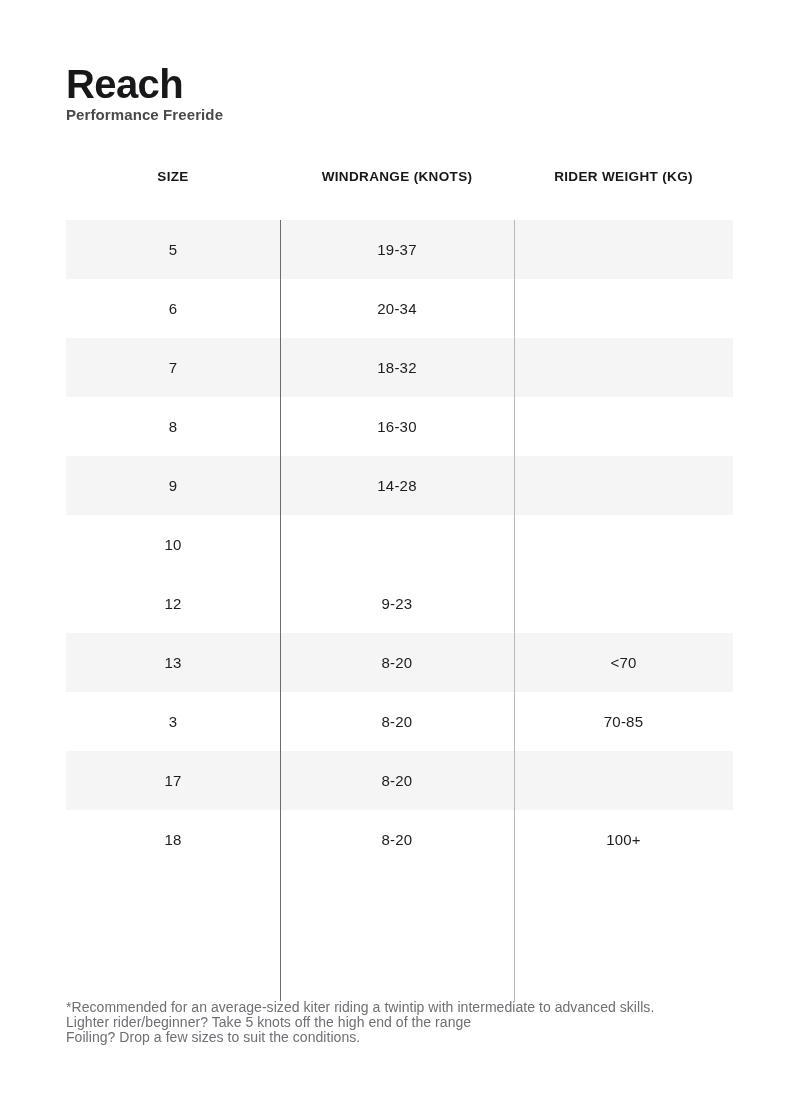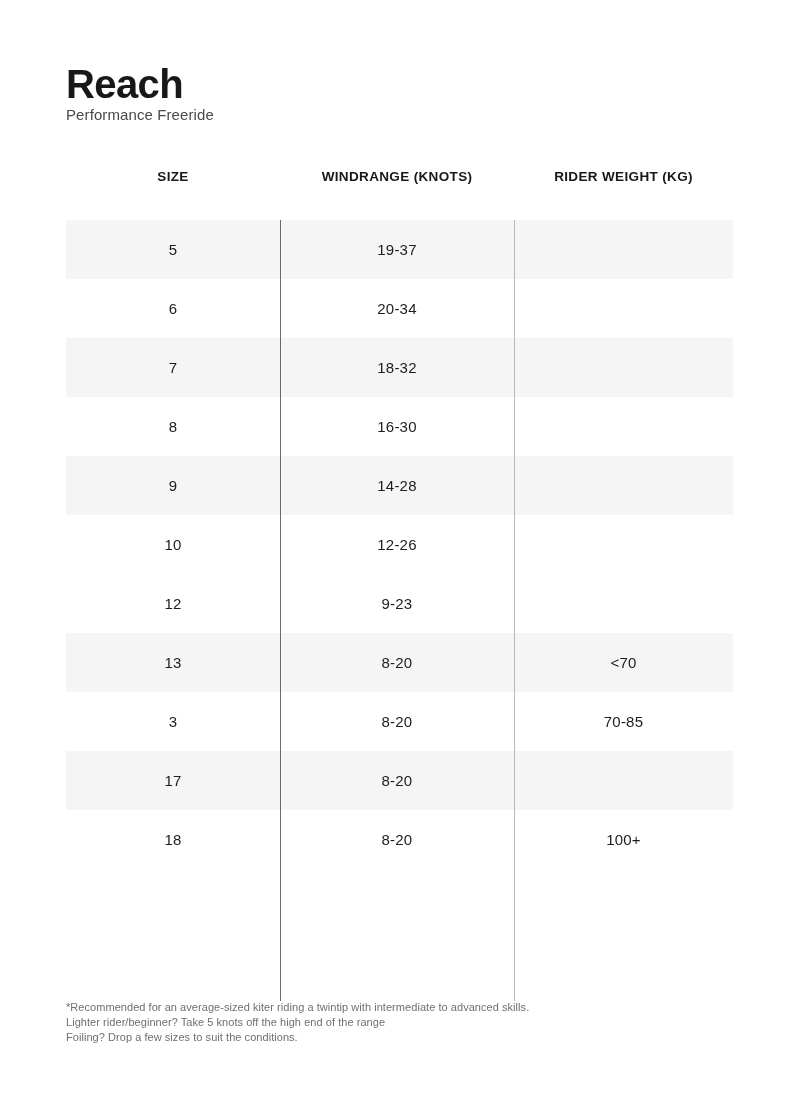"Performance Freeride" #product-subtitle { font-weight: normal -> bold }
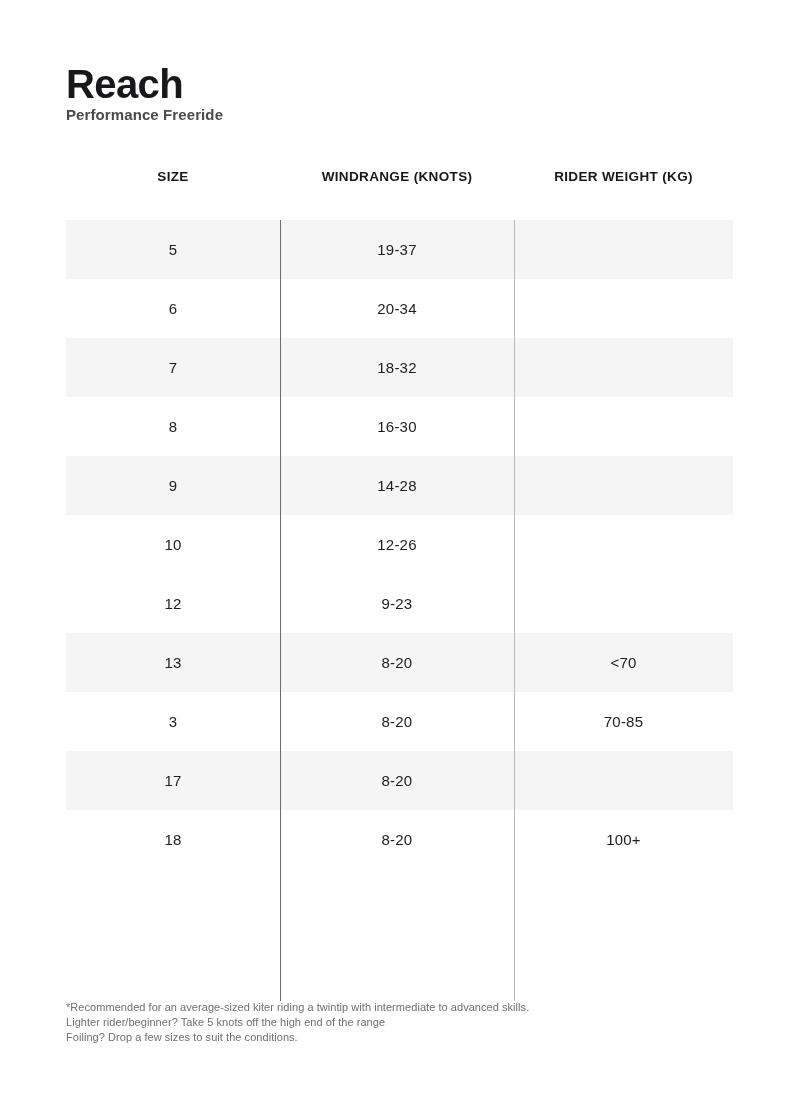"12-26" div.cell { html: <div>12-26</div> -> none }
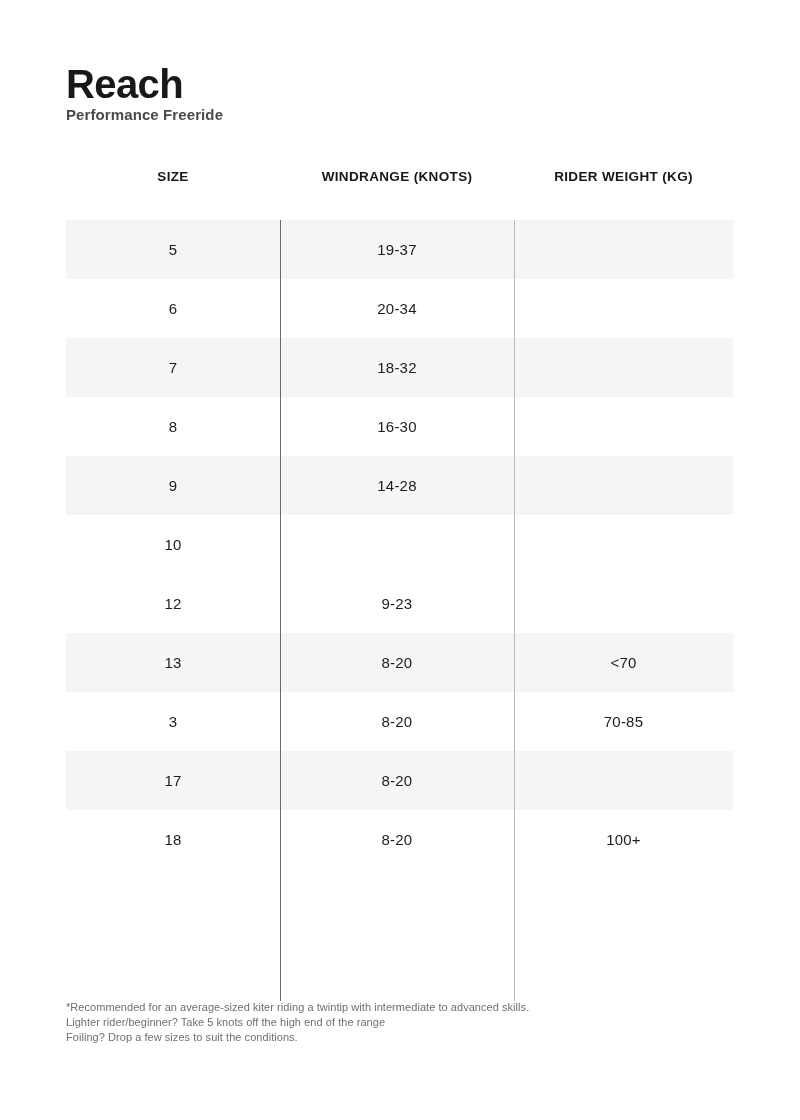"*Recommended for an average-sized kiter" #footnotes .note-line { font-size: 11px -> 14px }
